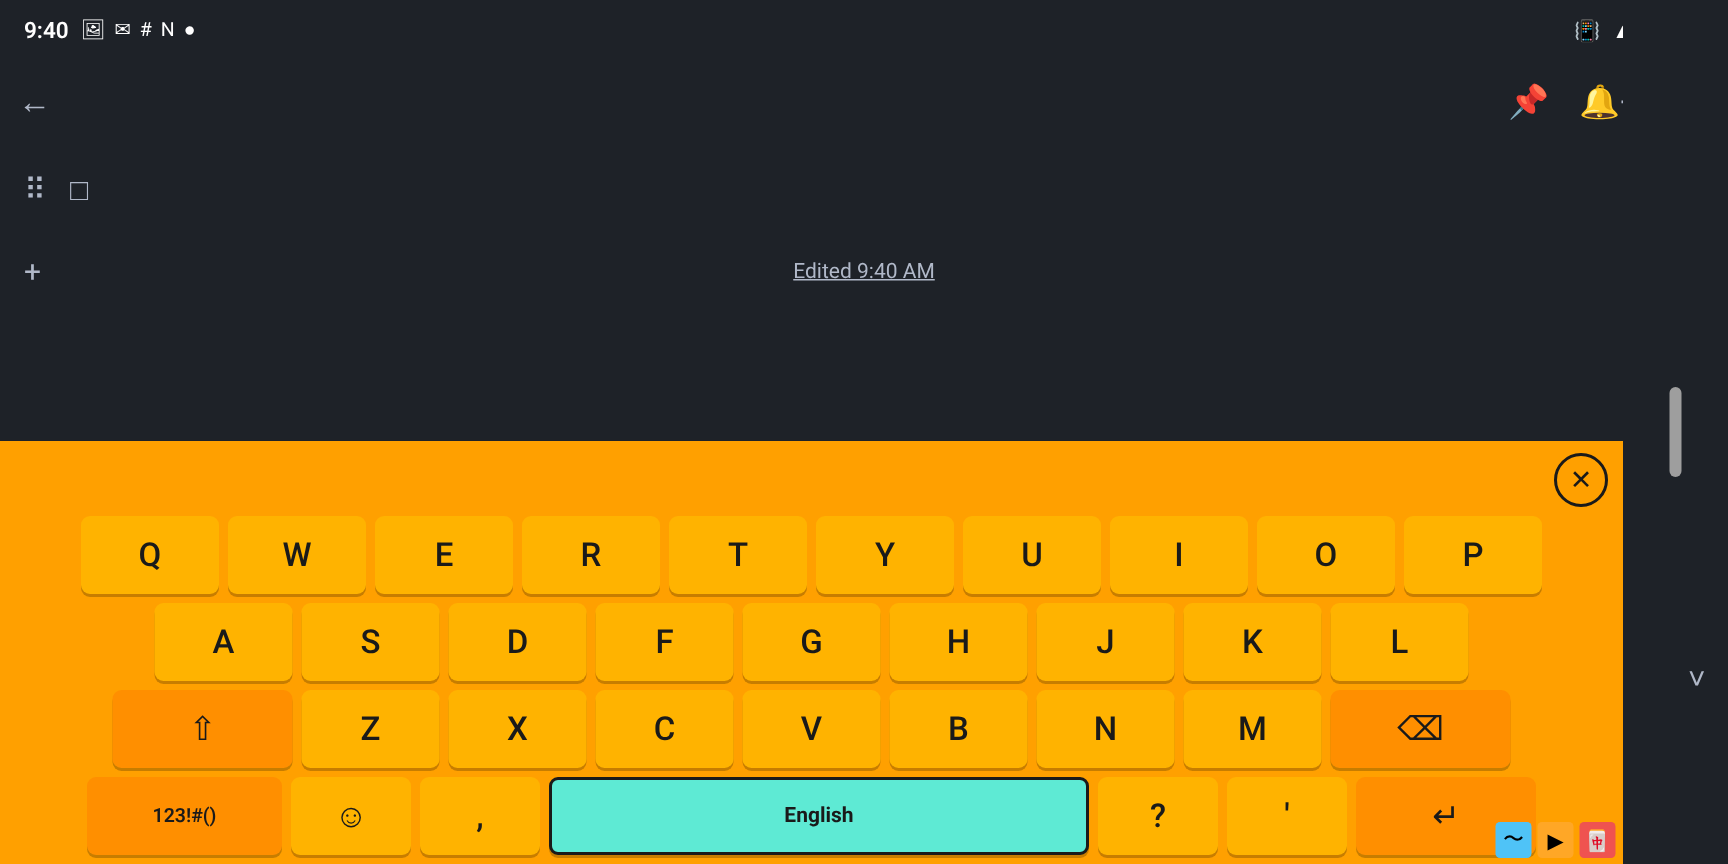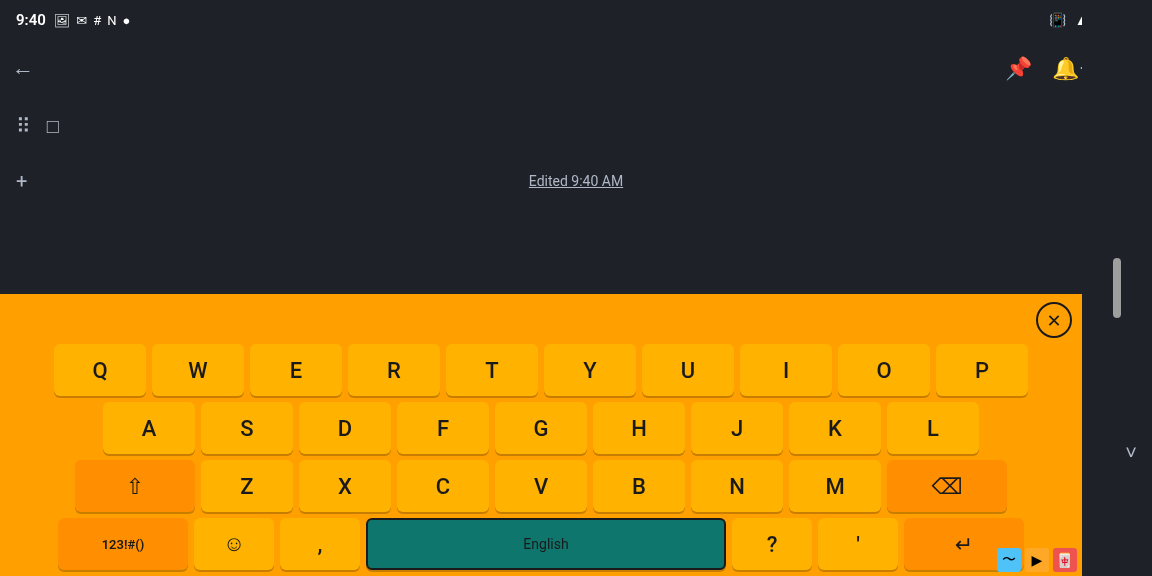"English" .key-space { background: #0f766e -> #5eead4; font-weight: 400 -> 700 }
